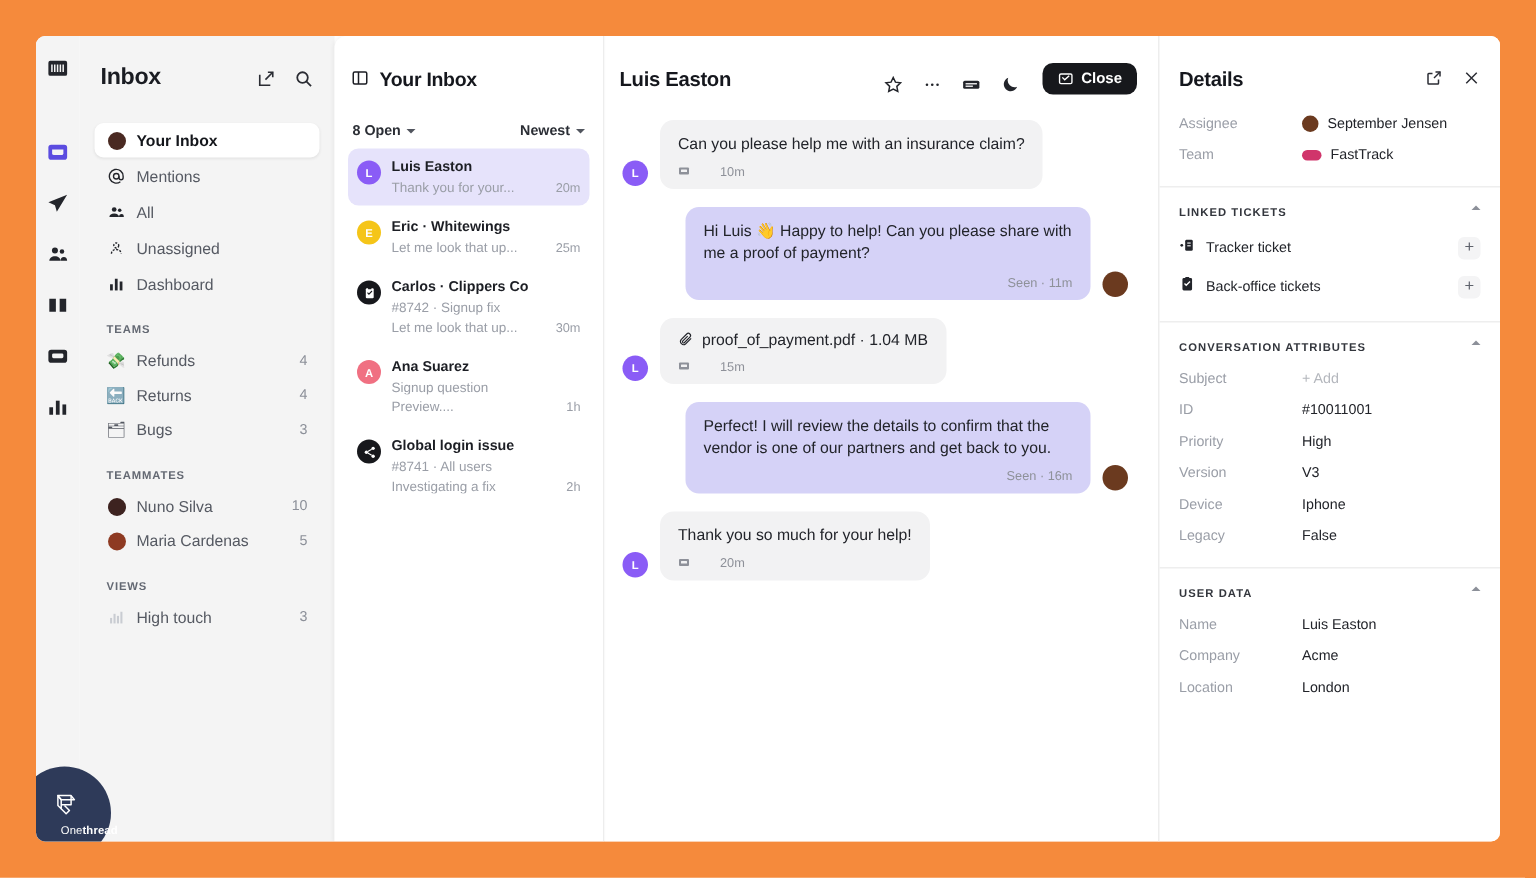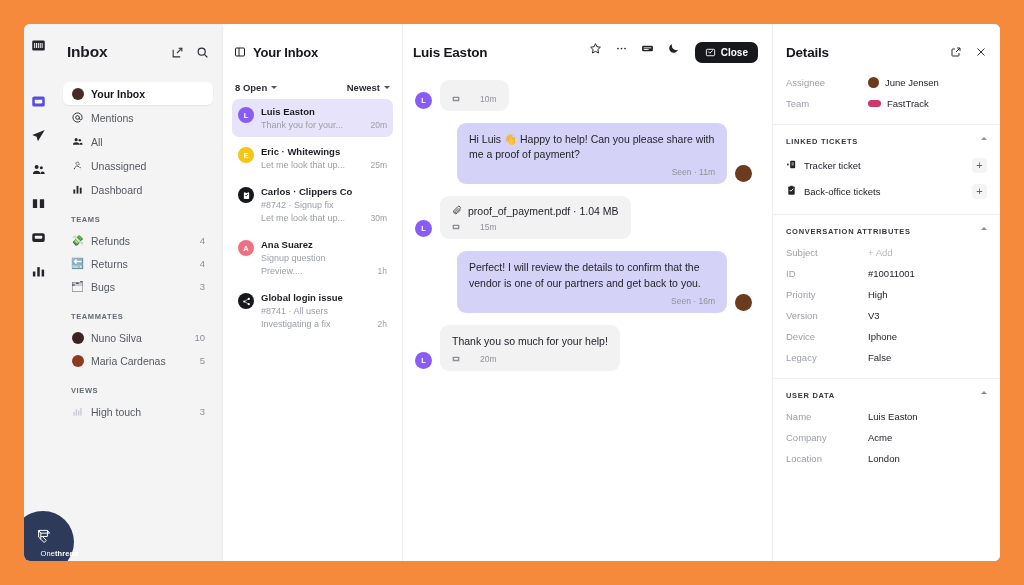"Close" .conv-actions { align-items: flex-start -> flex-end }
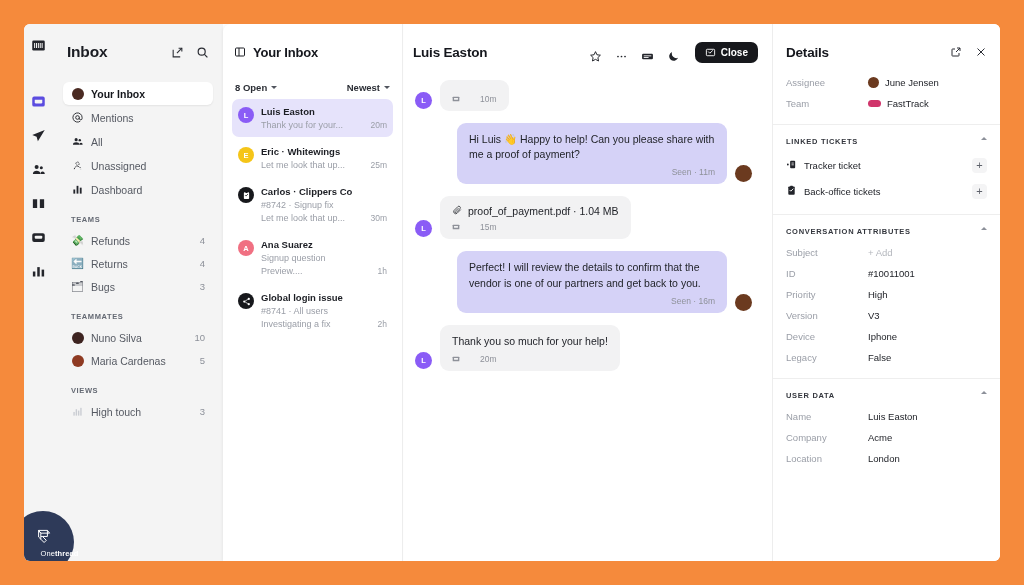"June Jensen" span { text: June -> September }
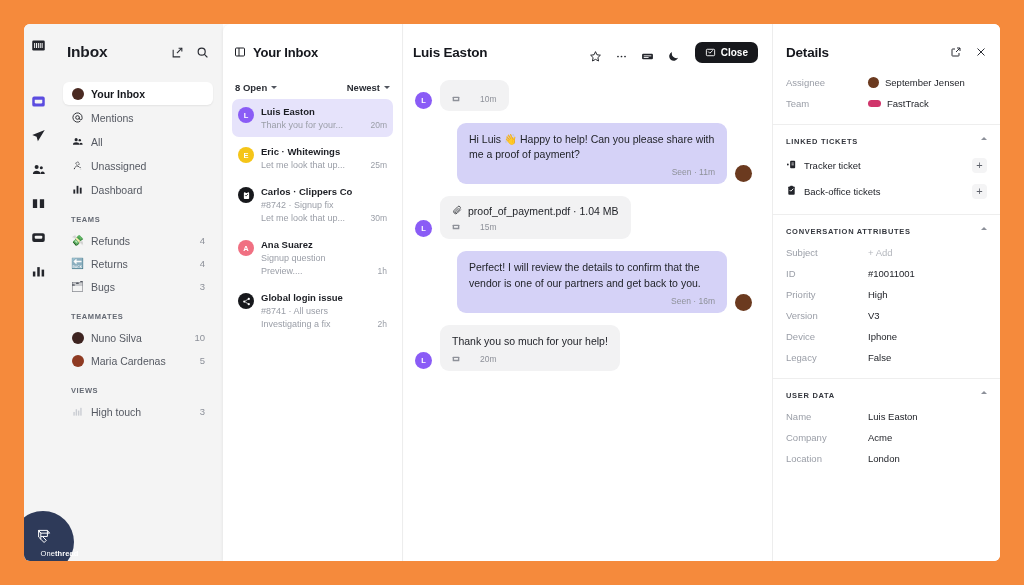"Can you please help me" div.b-text { html: none -> <div>Can you please help me with an insurance claim?</div> }
